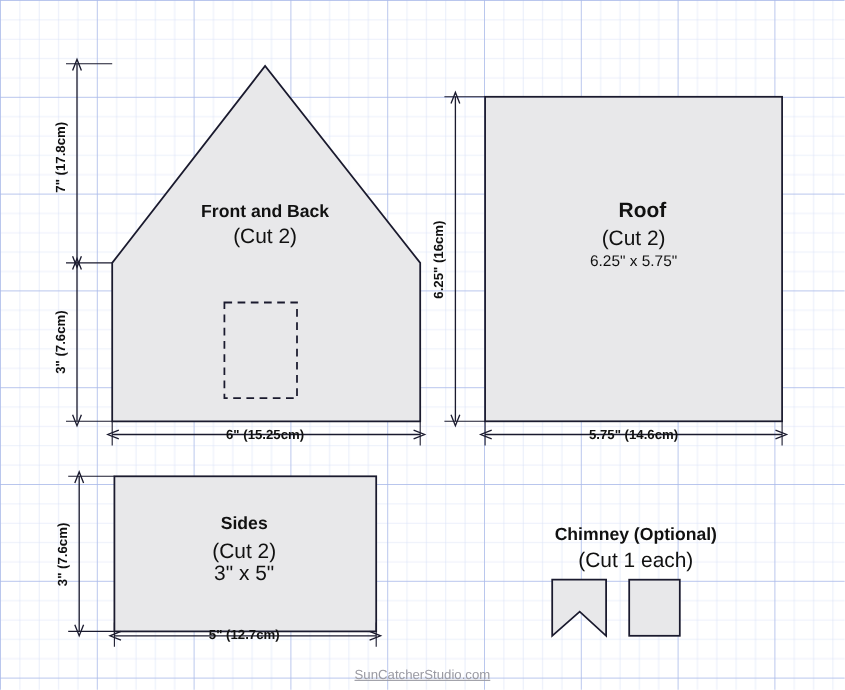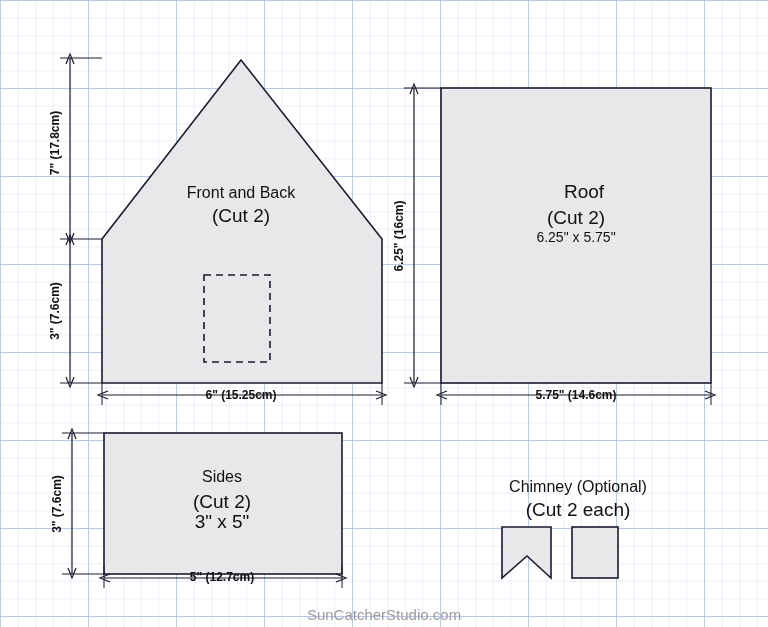"Front and Back" .title { font-weight: normal -> bold }
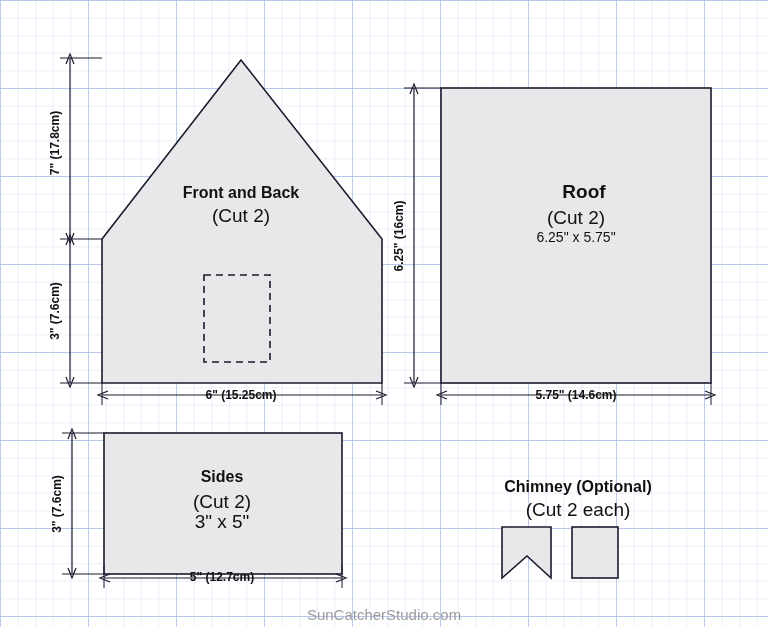"(Cut 2 each)" div.lbl { text: 2 -> 1 }
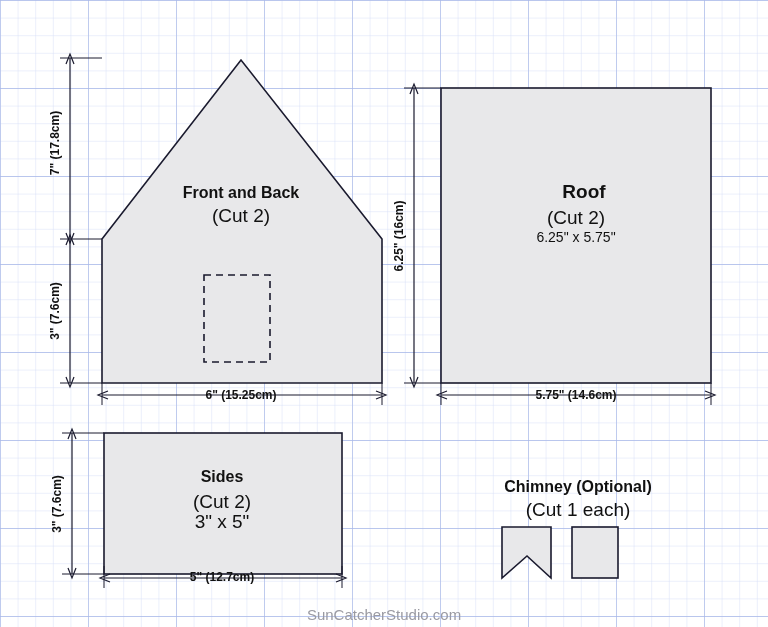"SunCatcherStudio.com" .watermark { font-size: 15px -> 12px; text-decoration: none -> underline }
